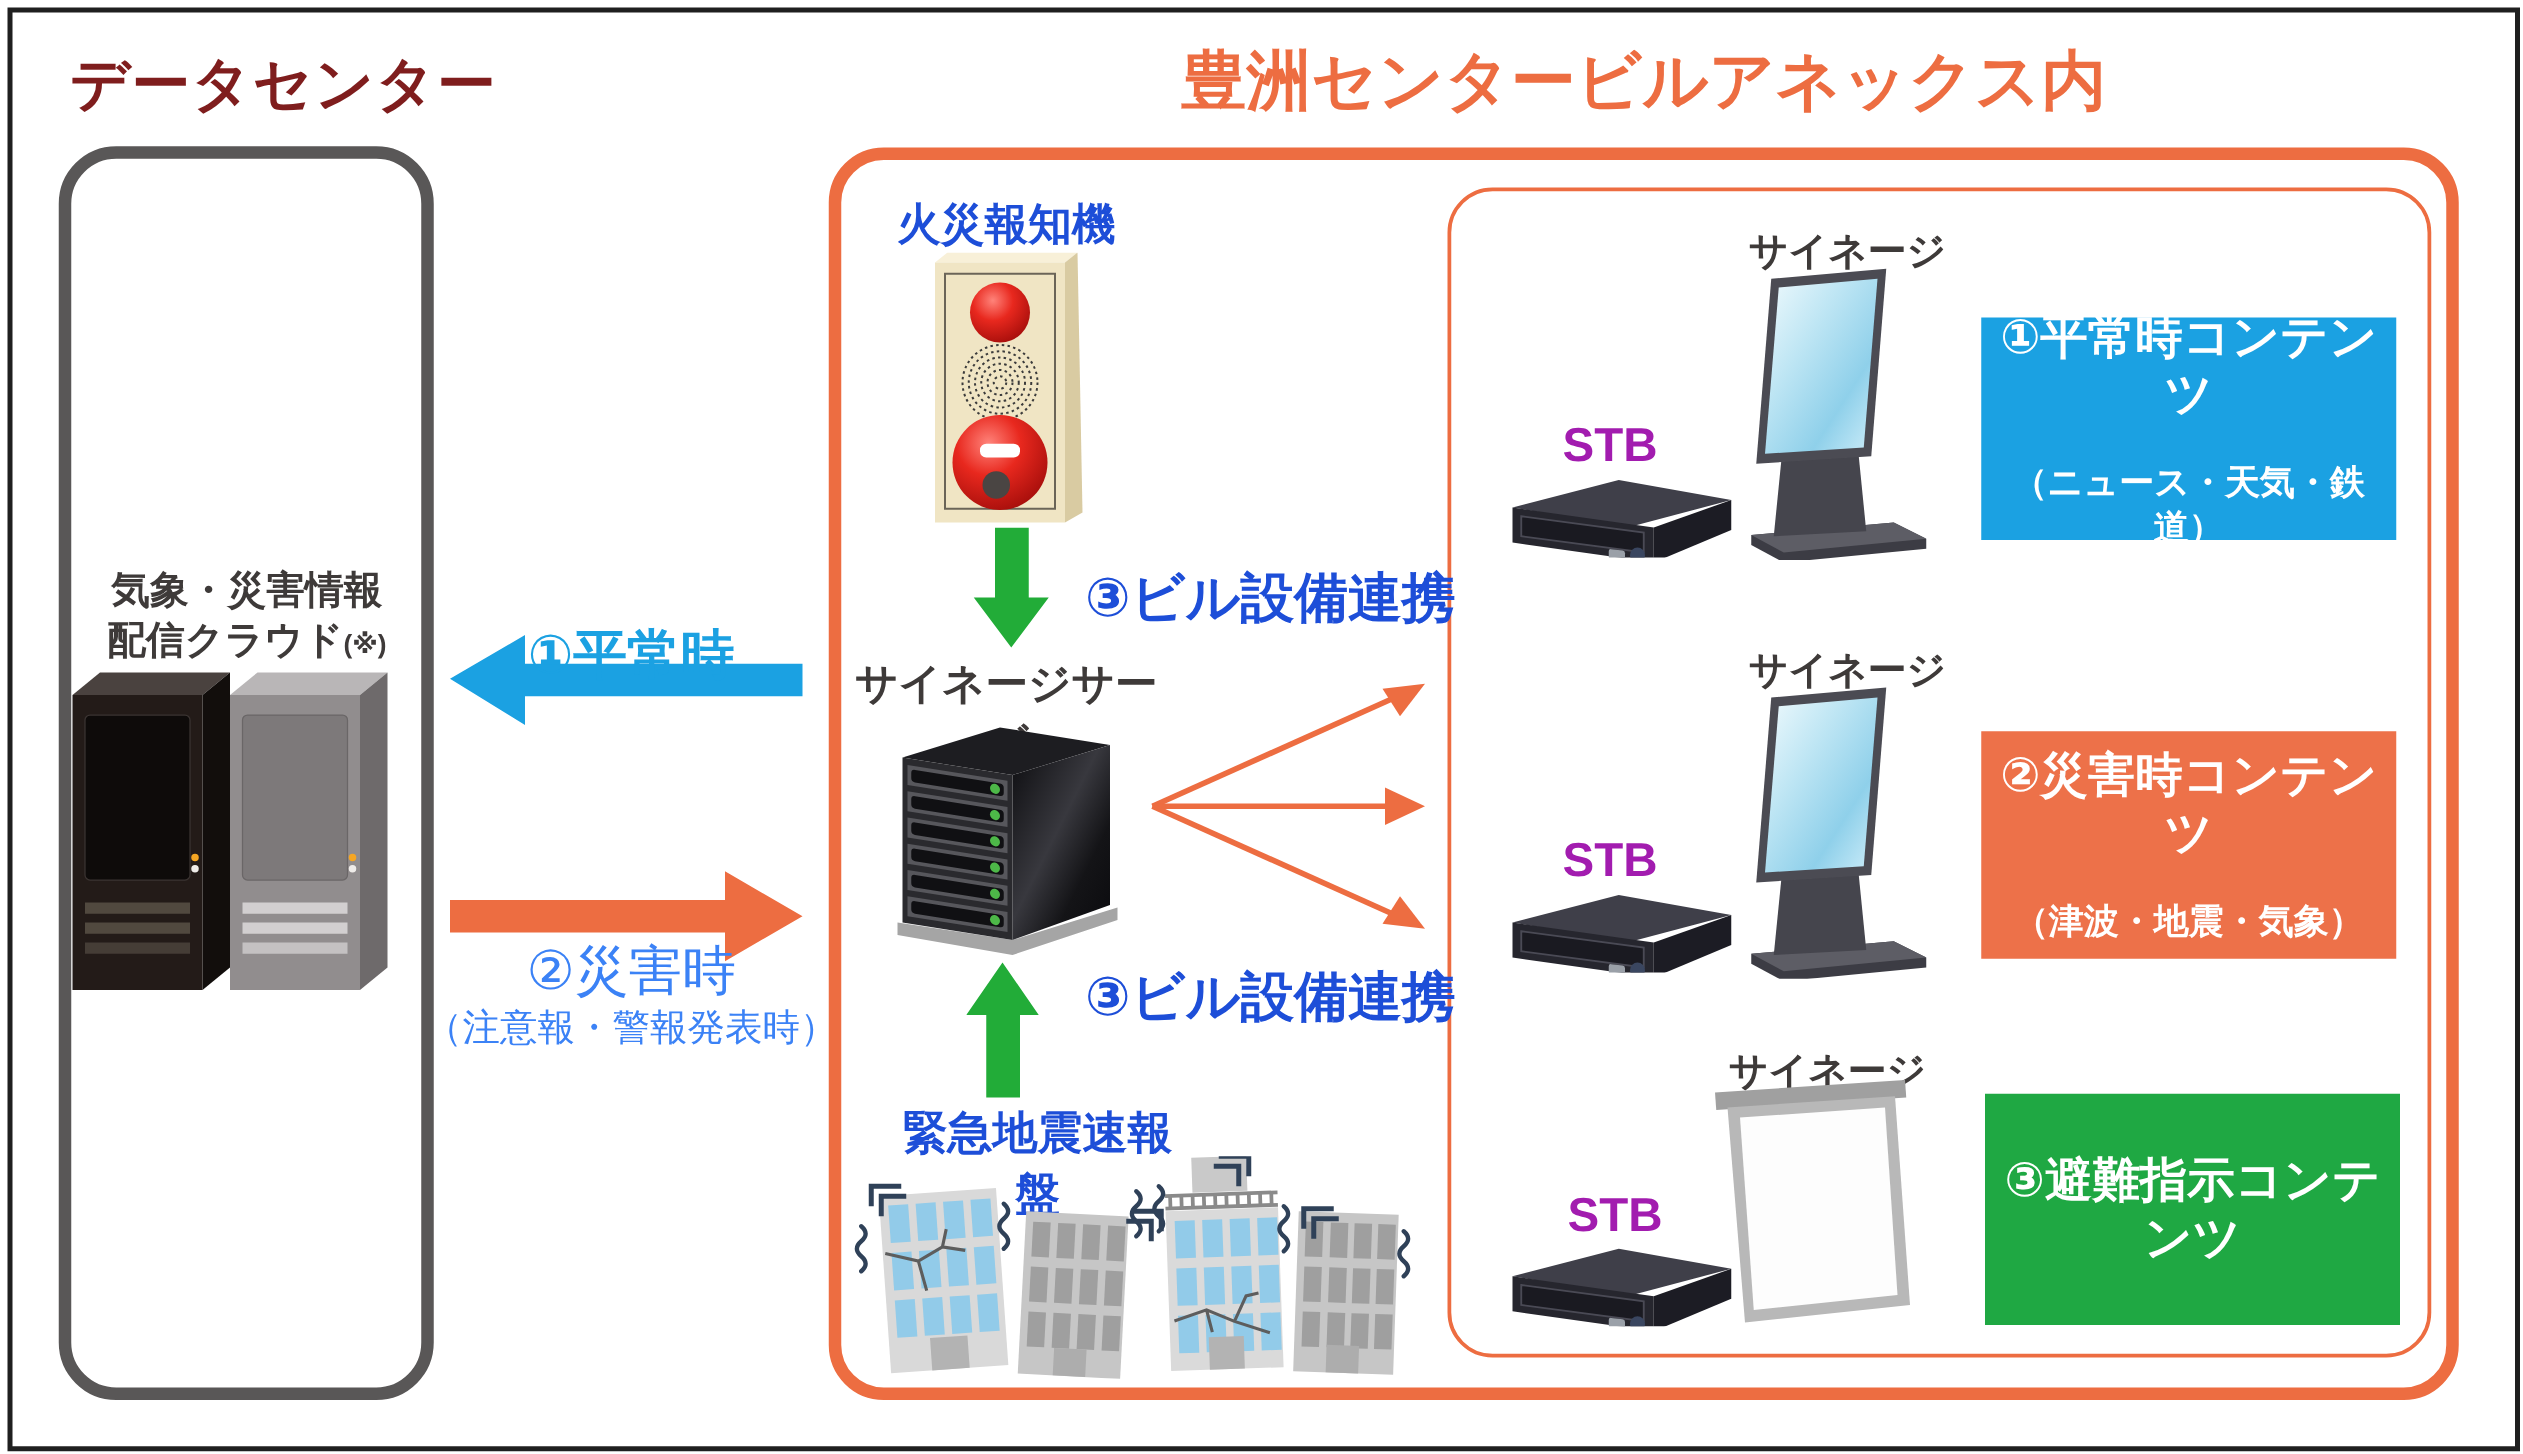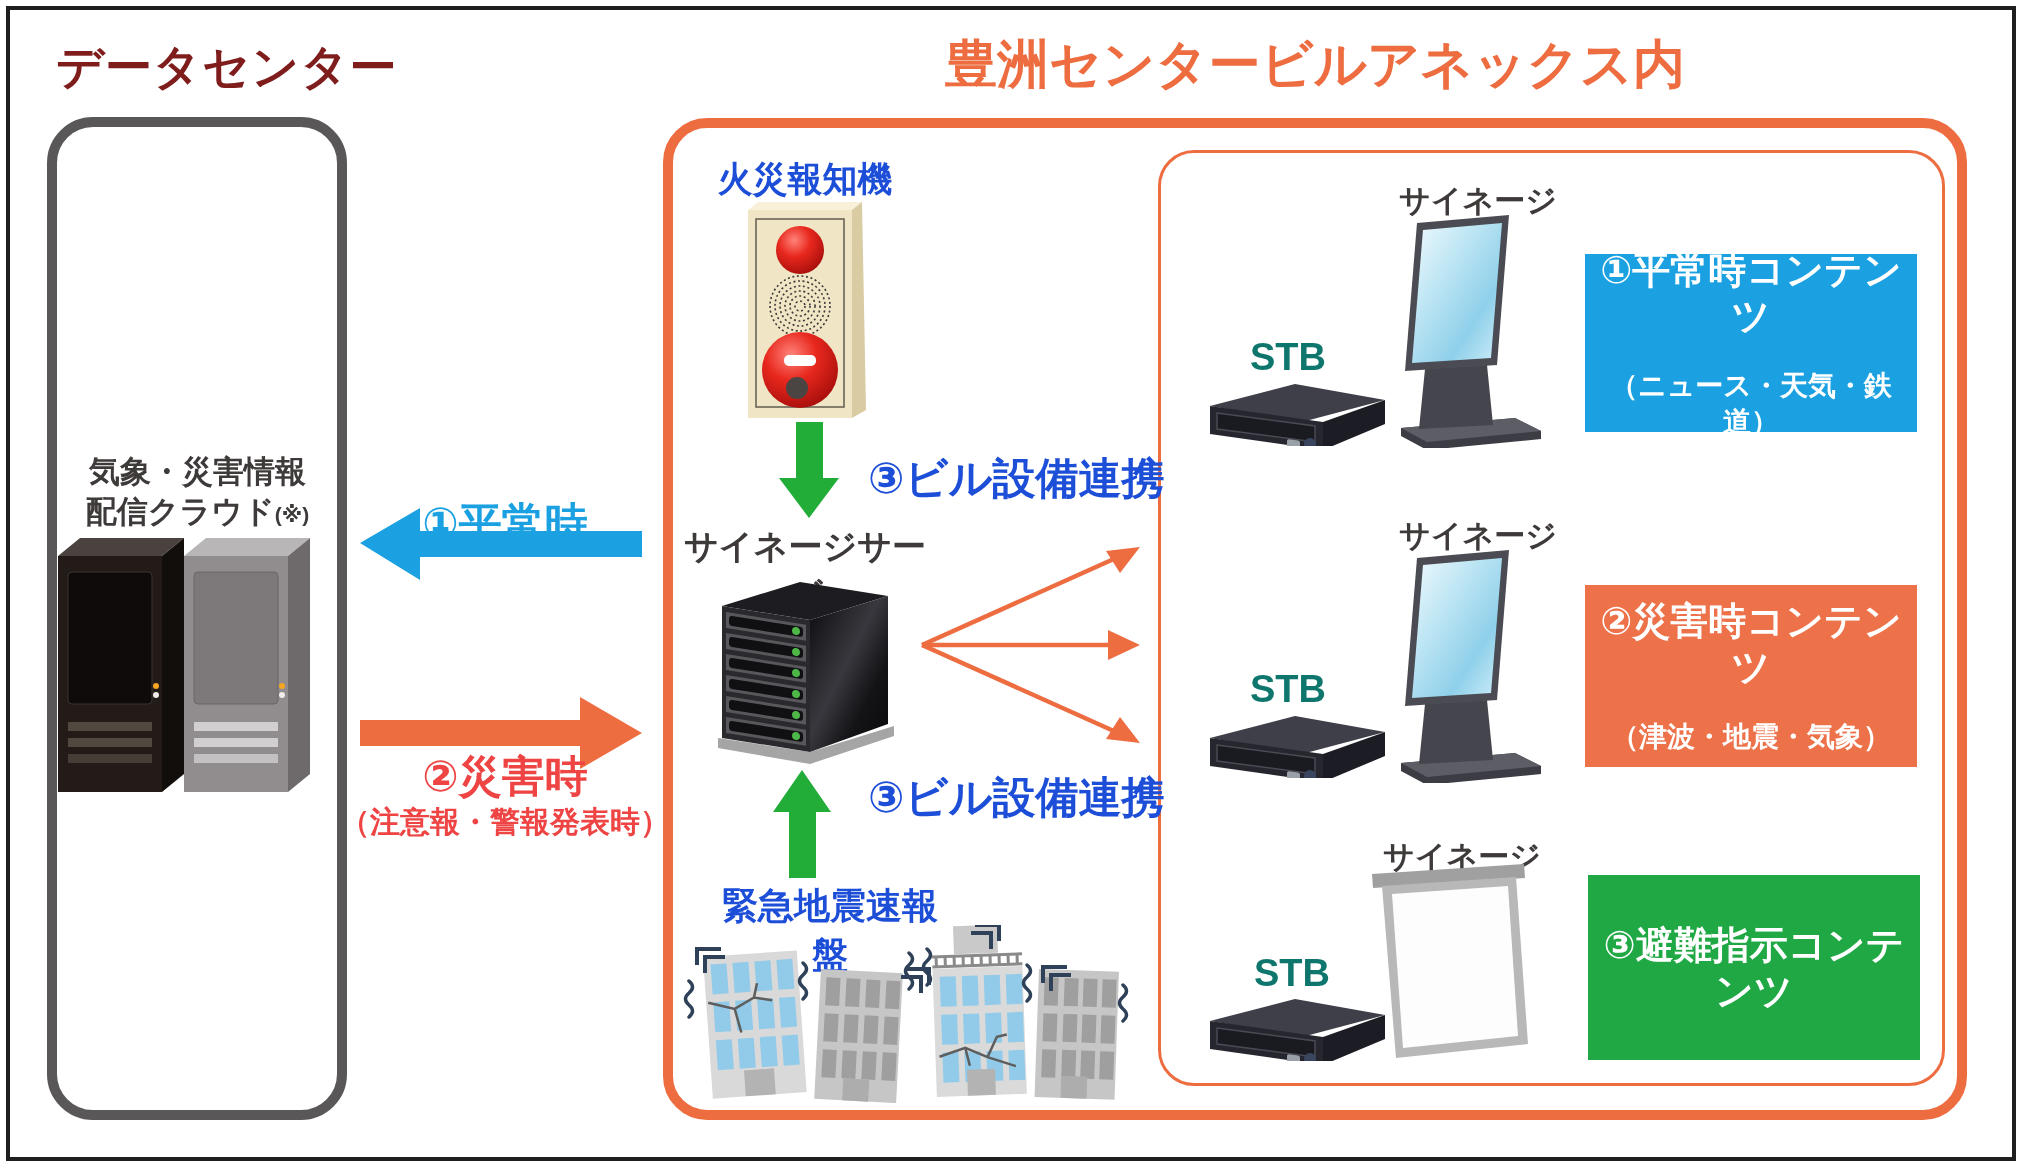"STB" .stb-label { color: #0f766e -> #a21caf }
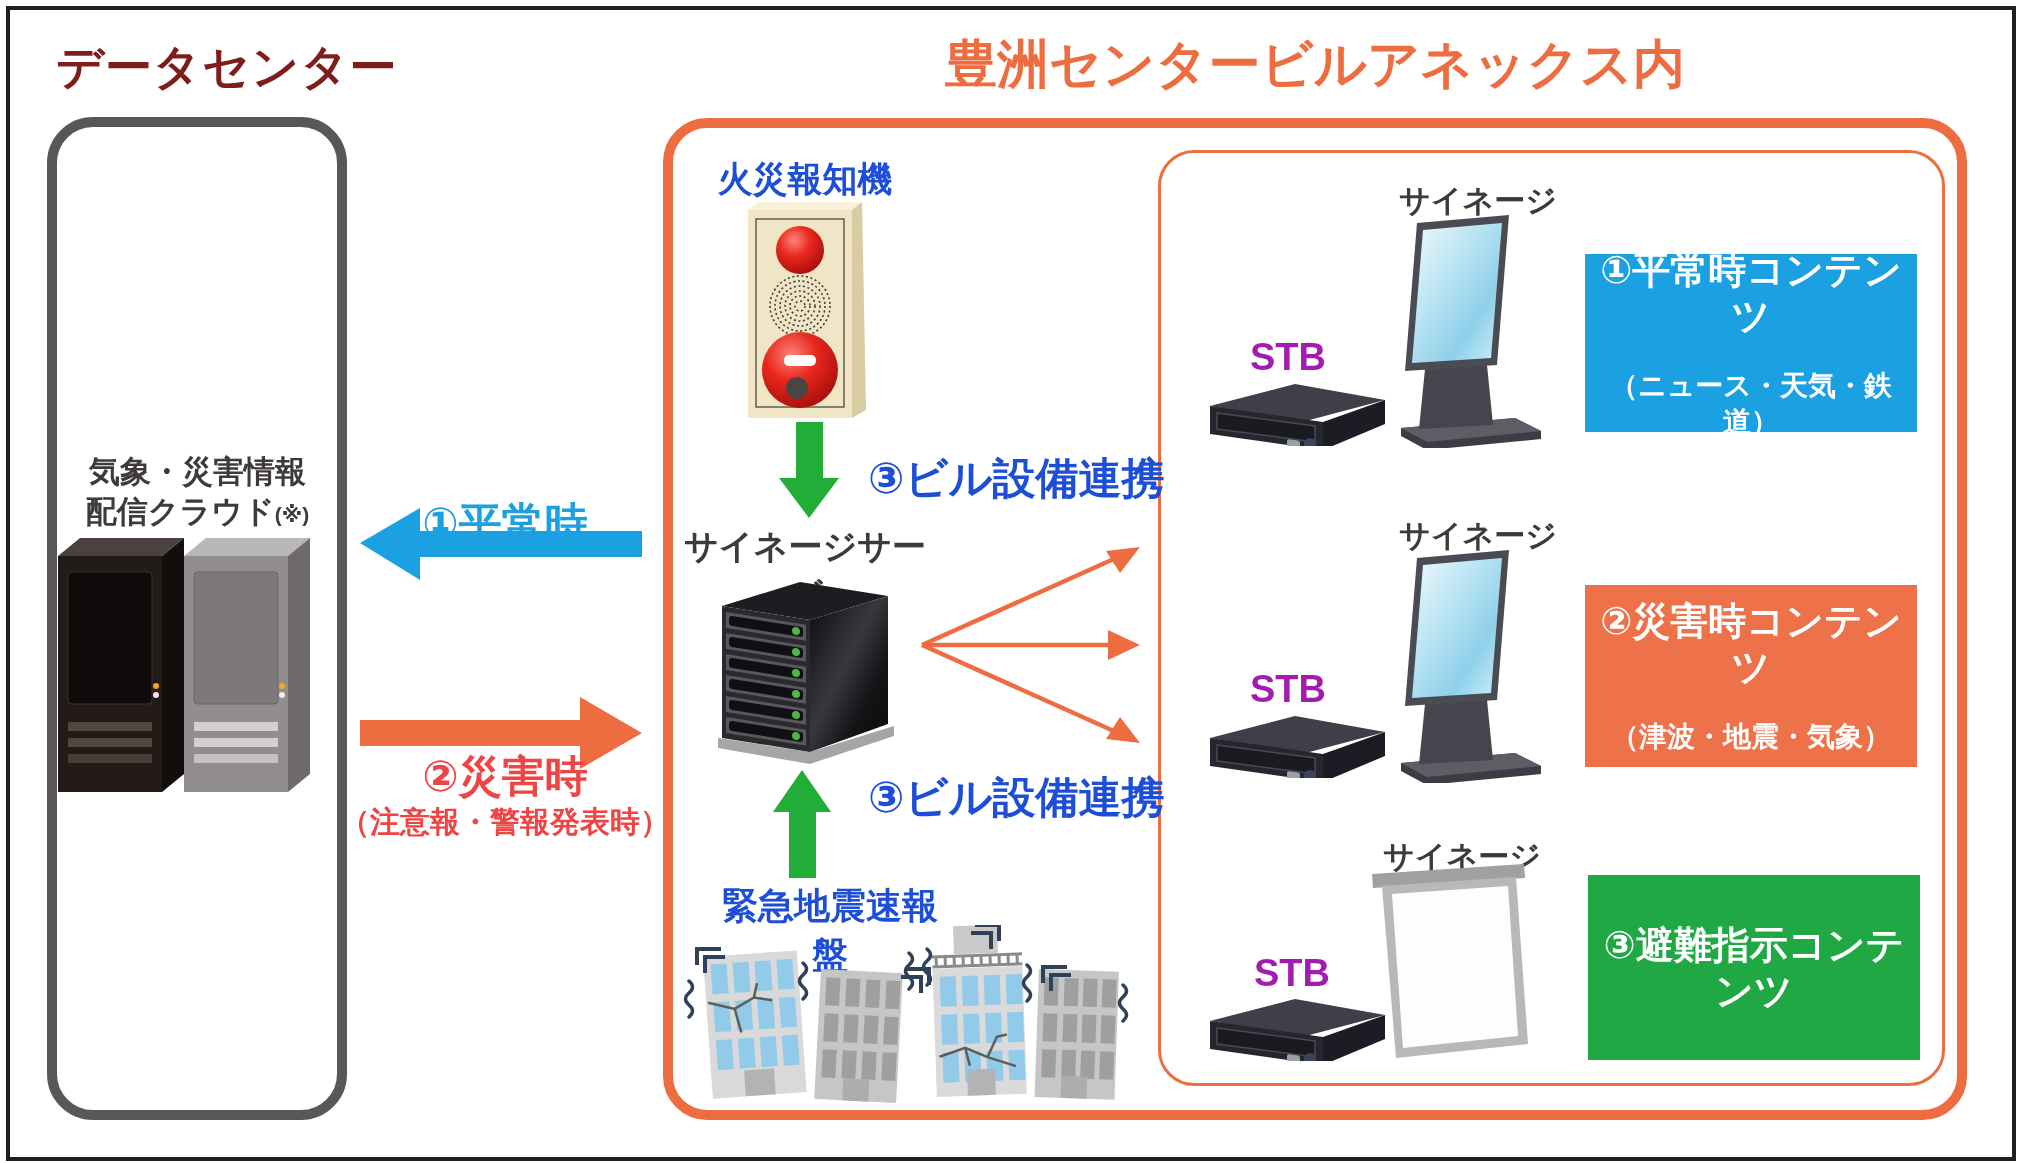"②災害時" .orange-t { color: #ef4444 -> #3b82f6; font-weight: bold -> normal }
